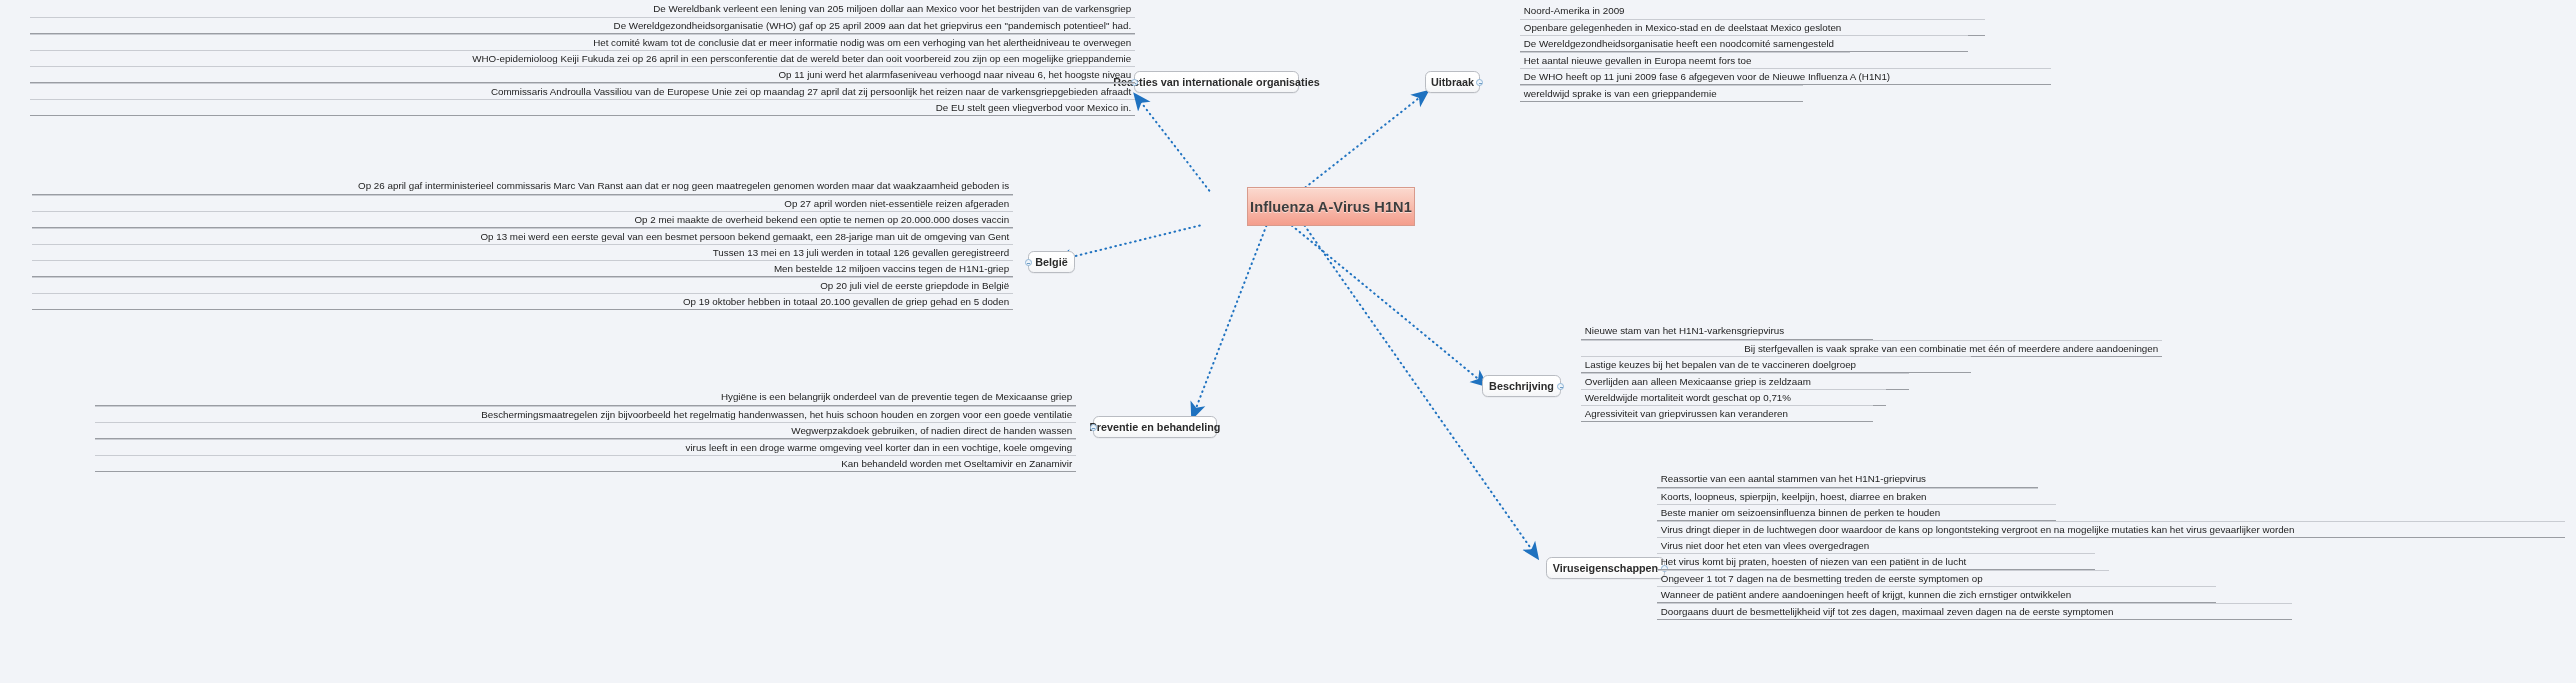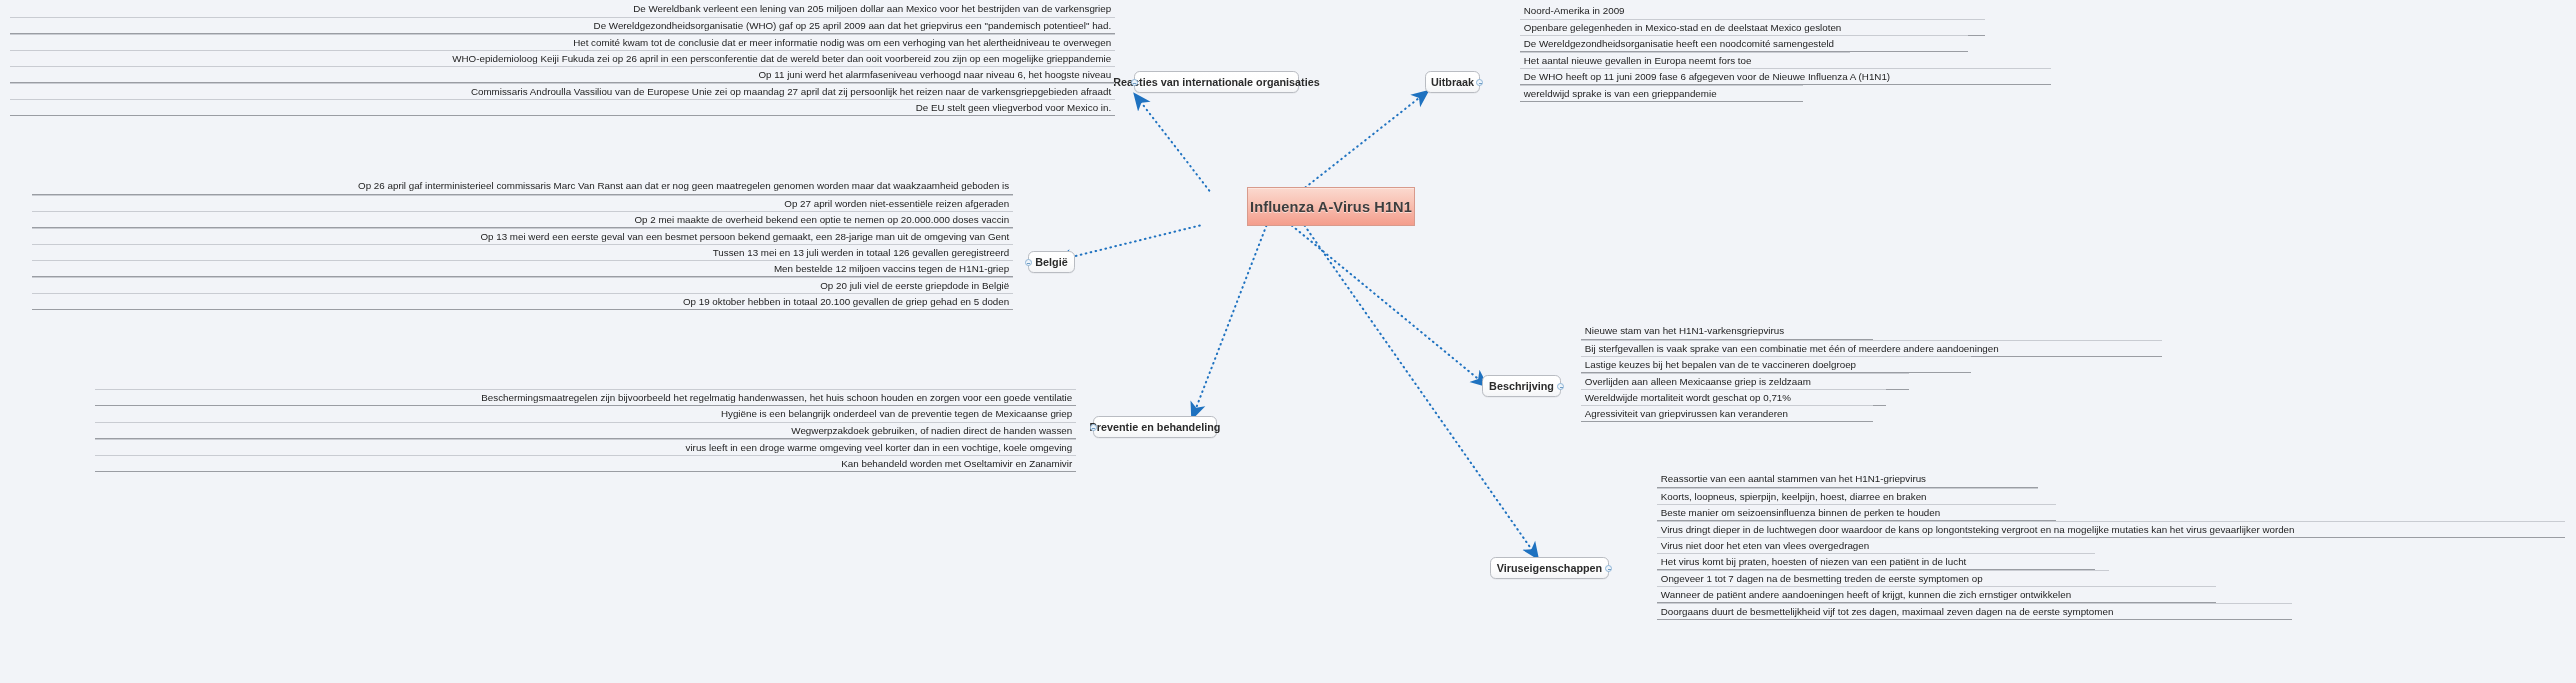"De Wereldbank verleent een lening" div.leaf-group { left: 10px -> 30px }
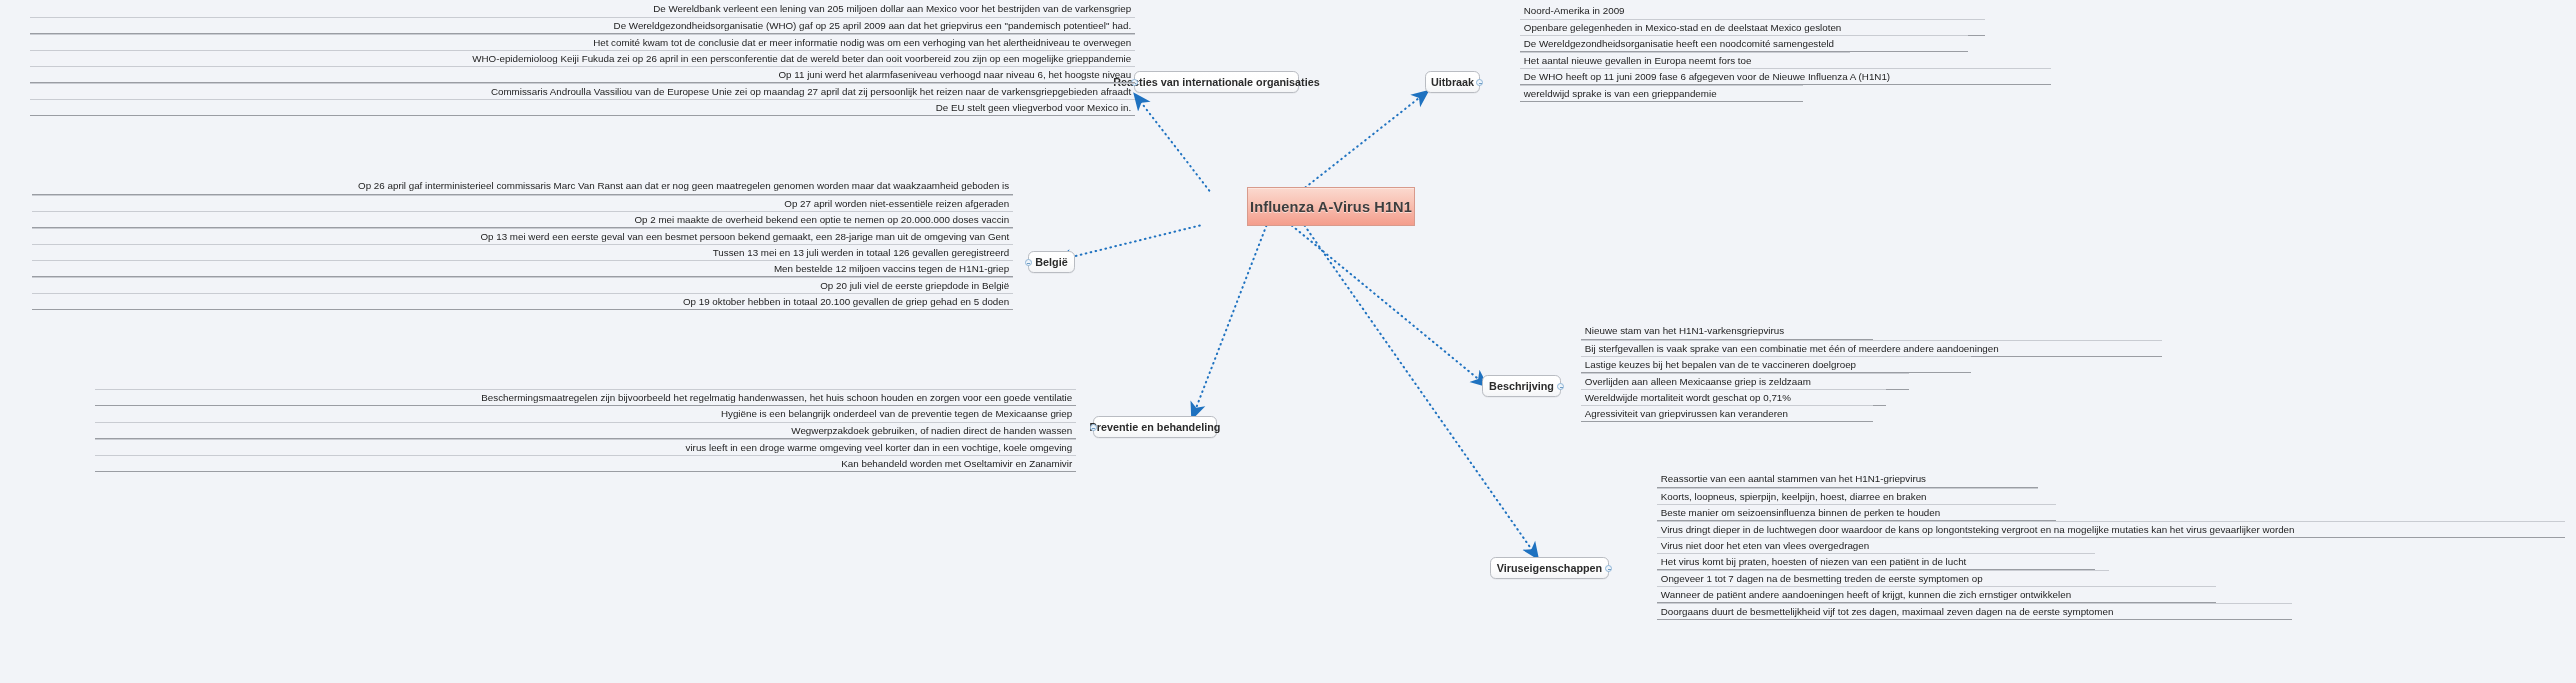"Bij sterfgevallen is vaak sprake" div.leaf { text-align: none -> right }
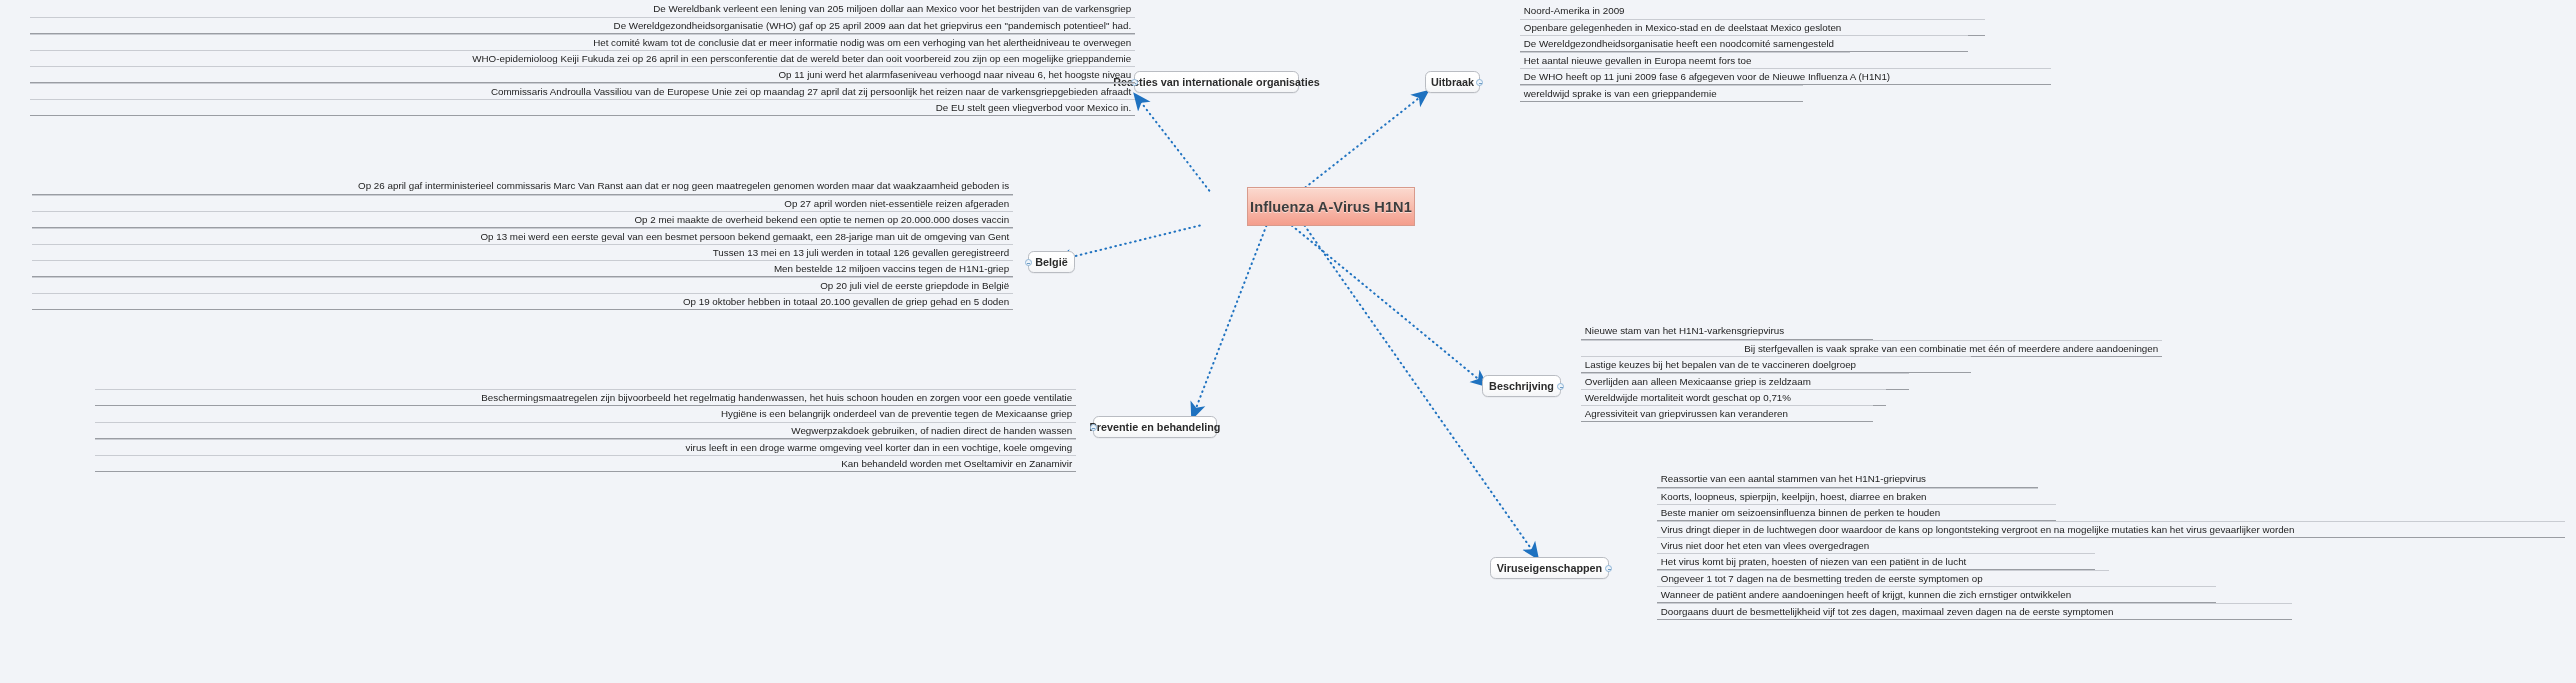"Beschermingsmaatregelen zijn" div.leaf { order: before "Hygiëne is een belangrijk onderdeel" -> after "Hygiëne is een belangrijk onderdeel" }
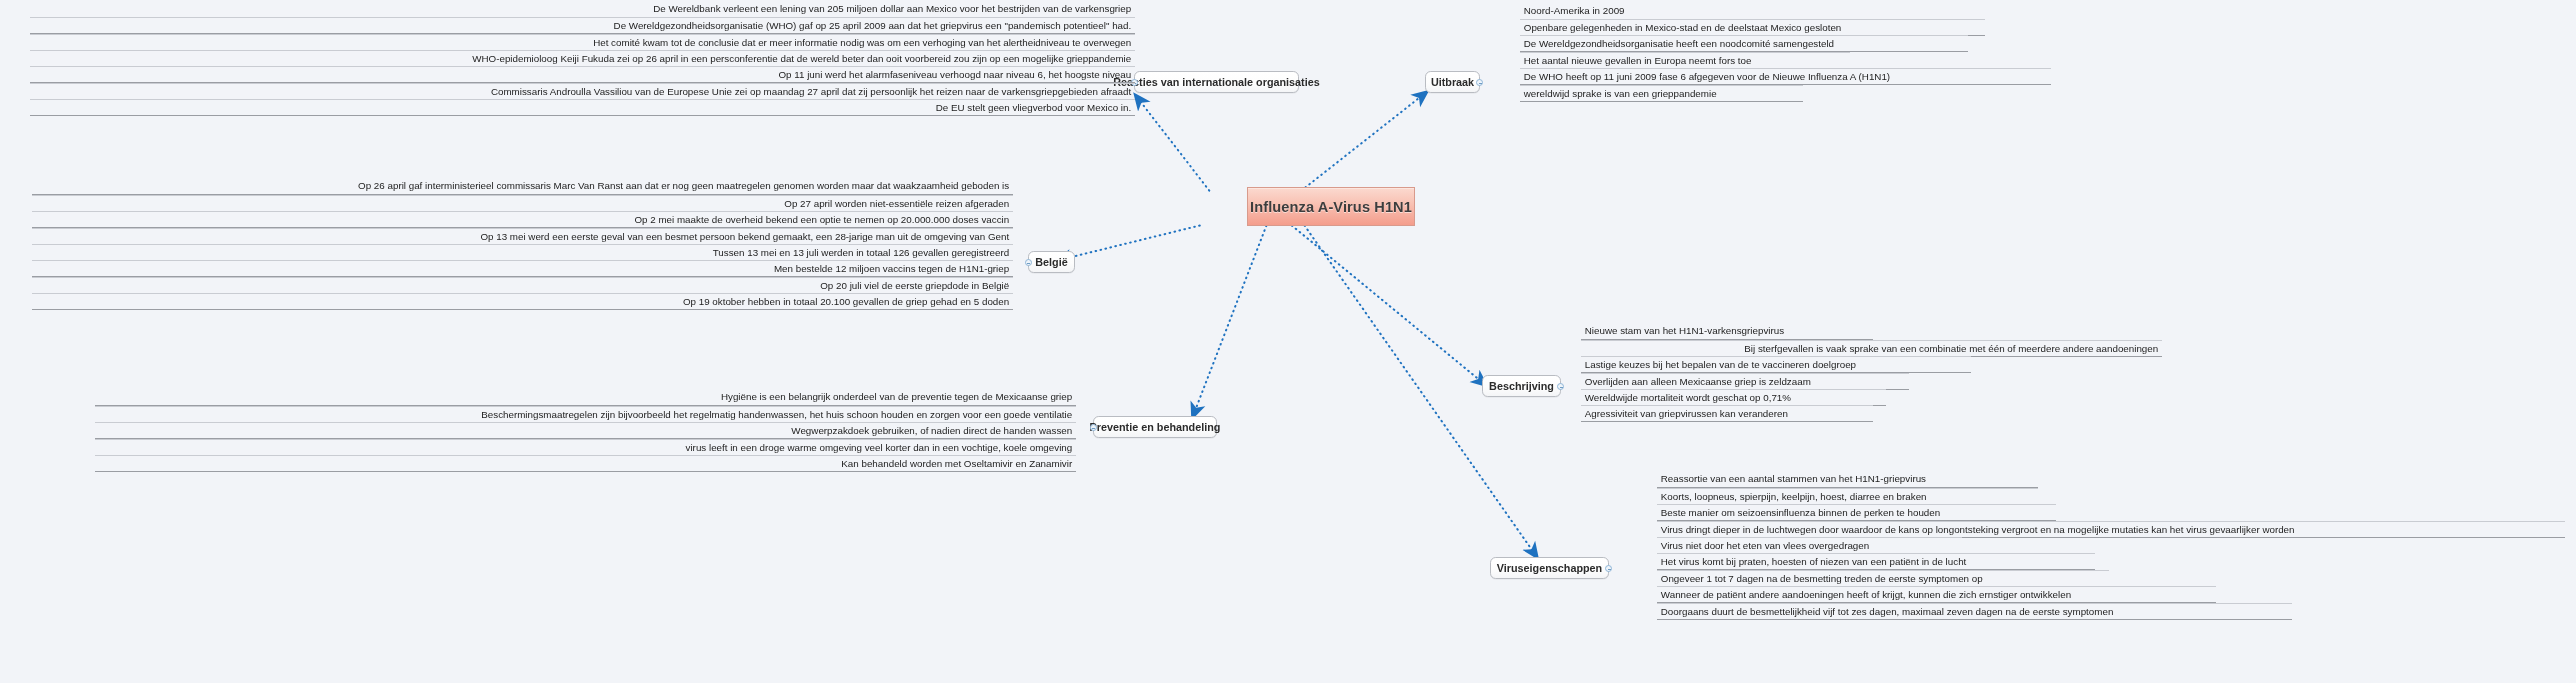"Viruseigenschappen" div.branch-node { left: 1490px -> 1546px }
